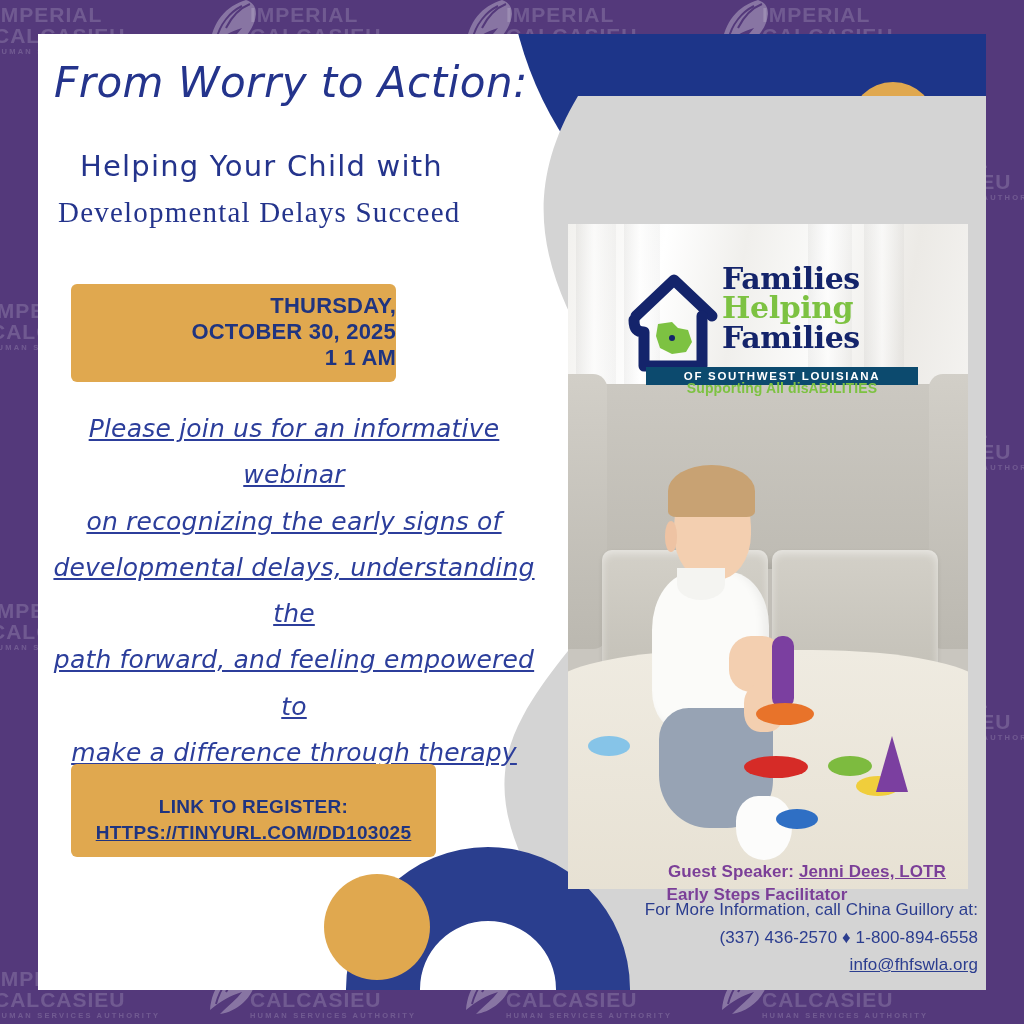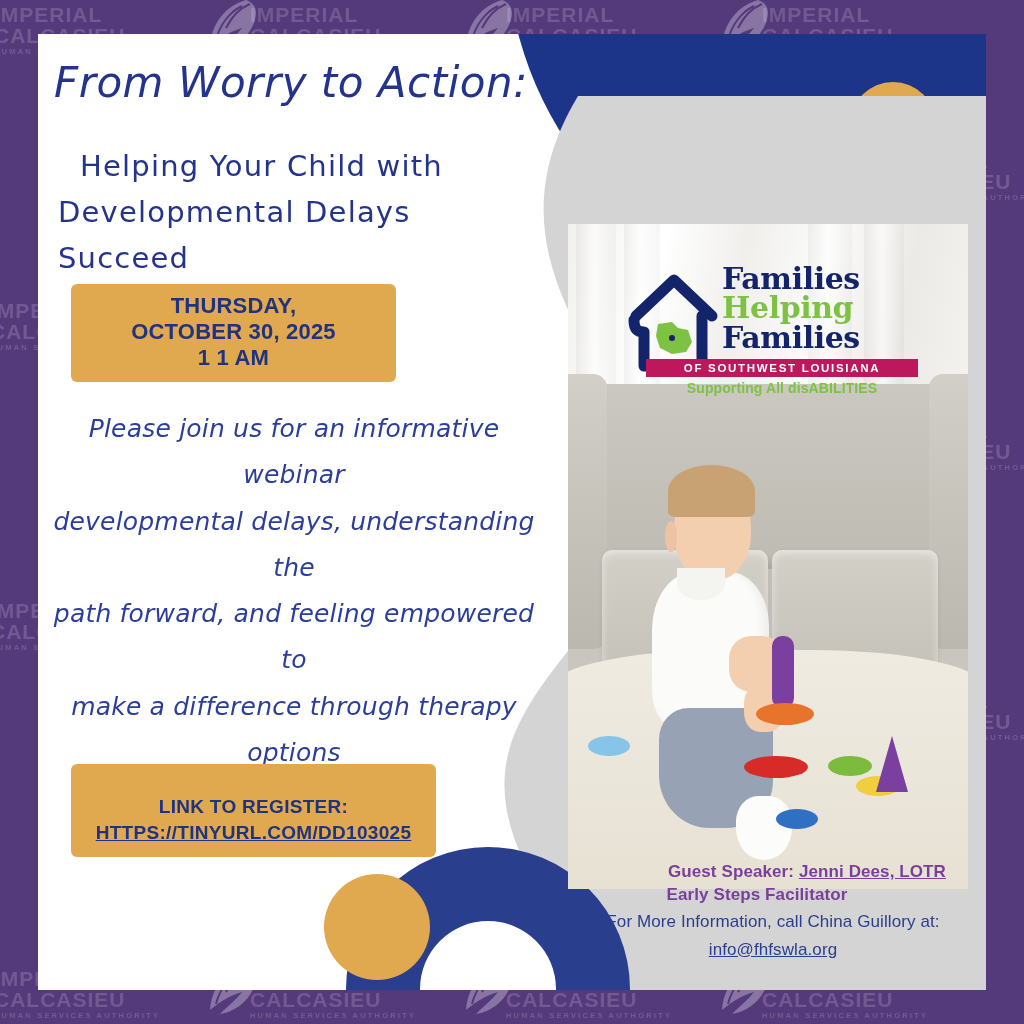"Developmental Delays Succeed" #subhead .ln2 { font-family: none -> Liberation Serif, serif }
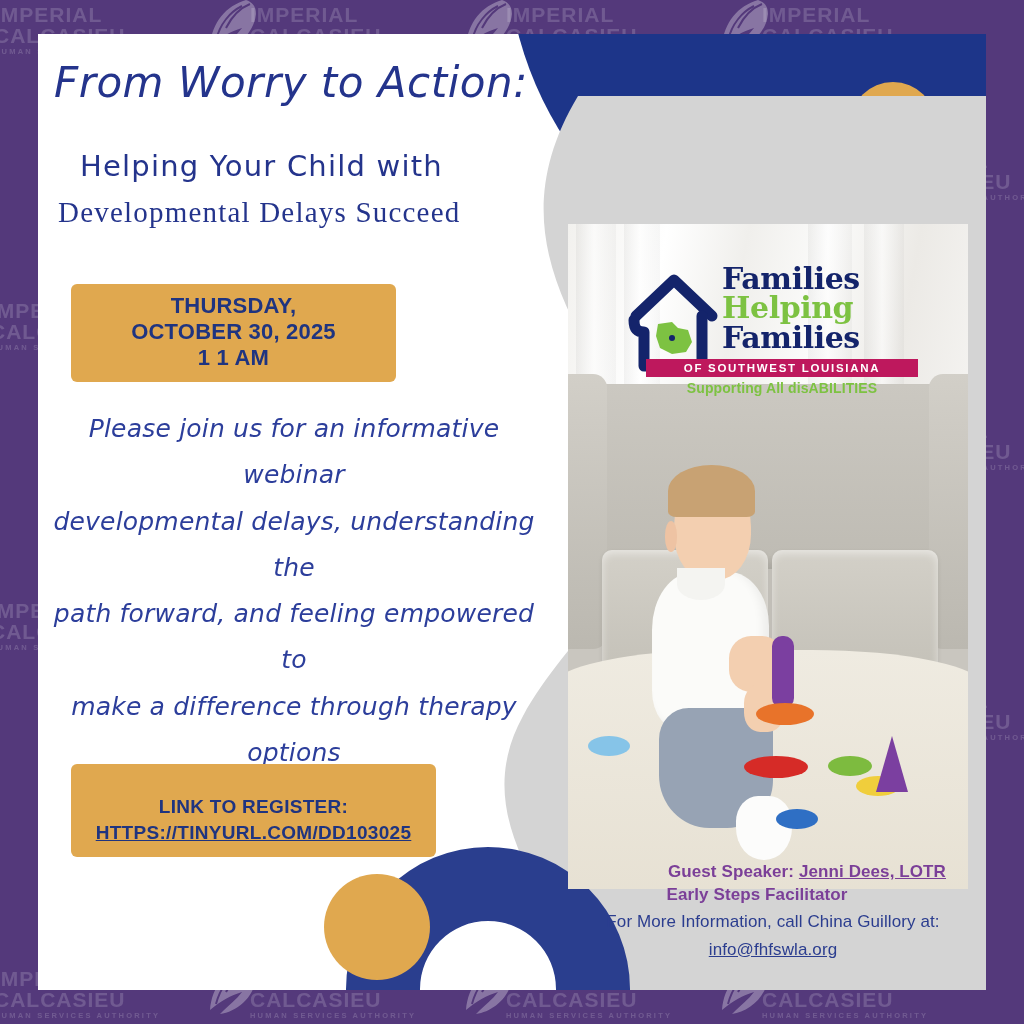"THURSDAY," #date-box span { text-align: none -> right }
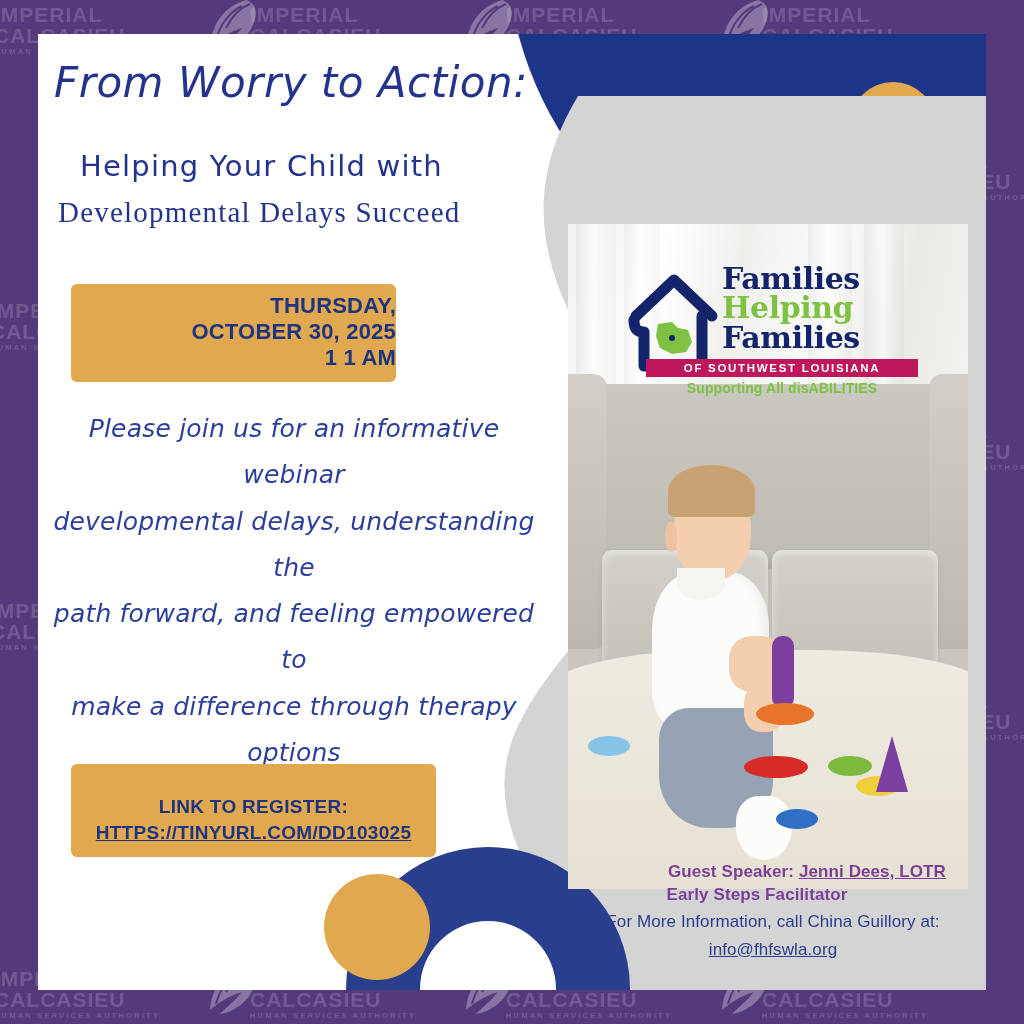"OF SOUTHWEST LOUISIANA" #logo-bar { background: #be185d -> #0c4a6e; top: 95px -> 103px }
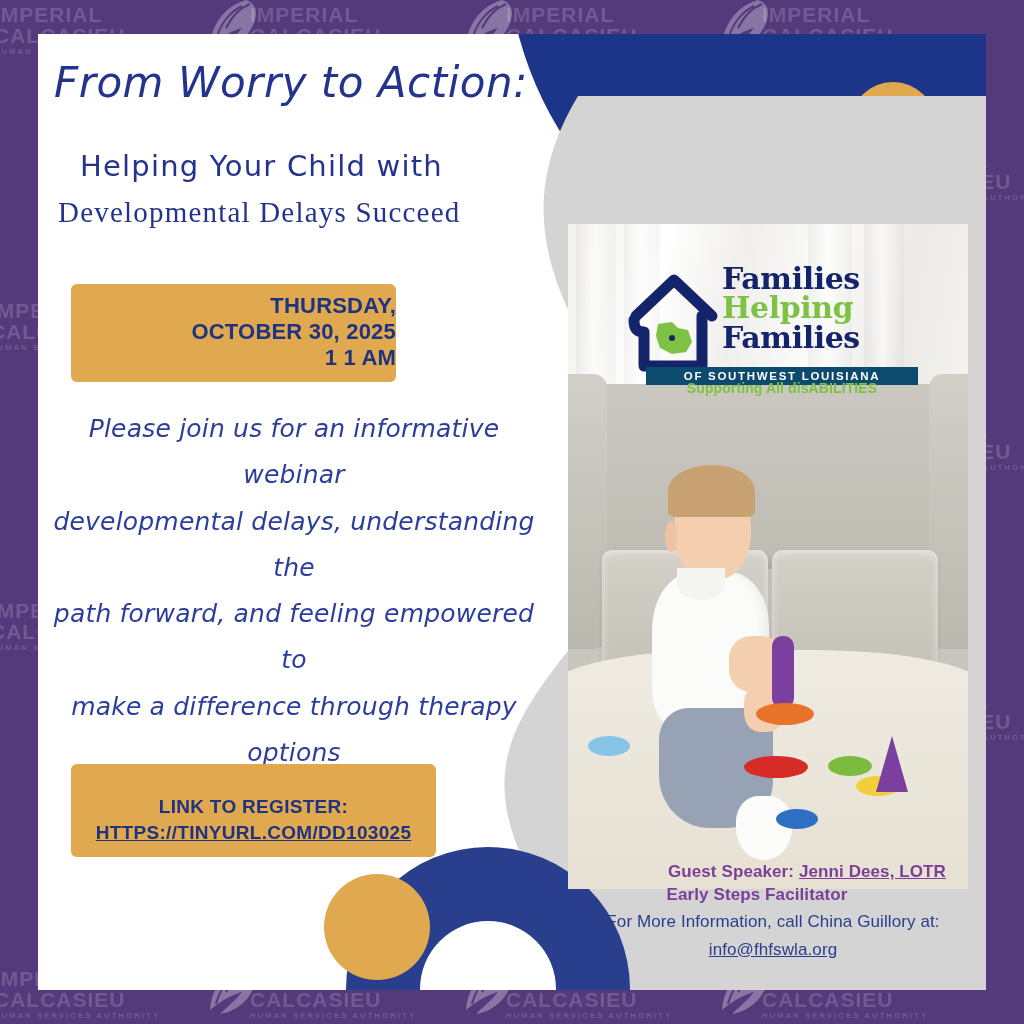"Please join us for an" #body-copy span { text-decoration: none -> underline }
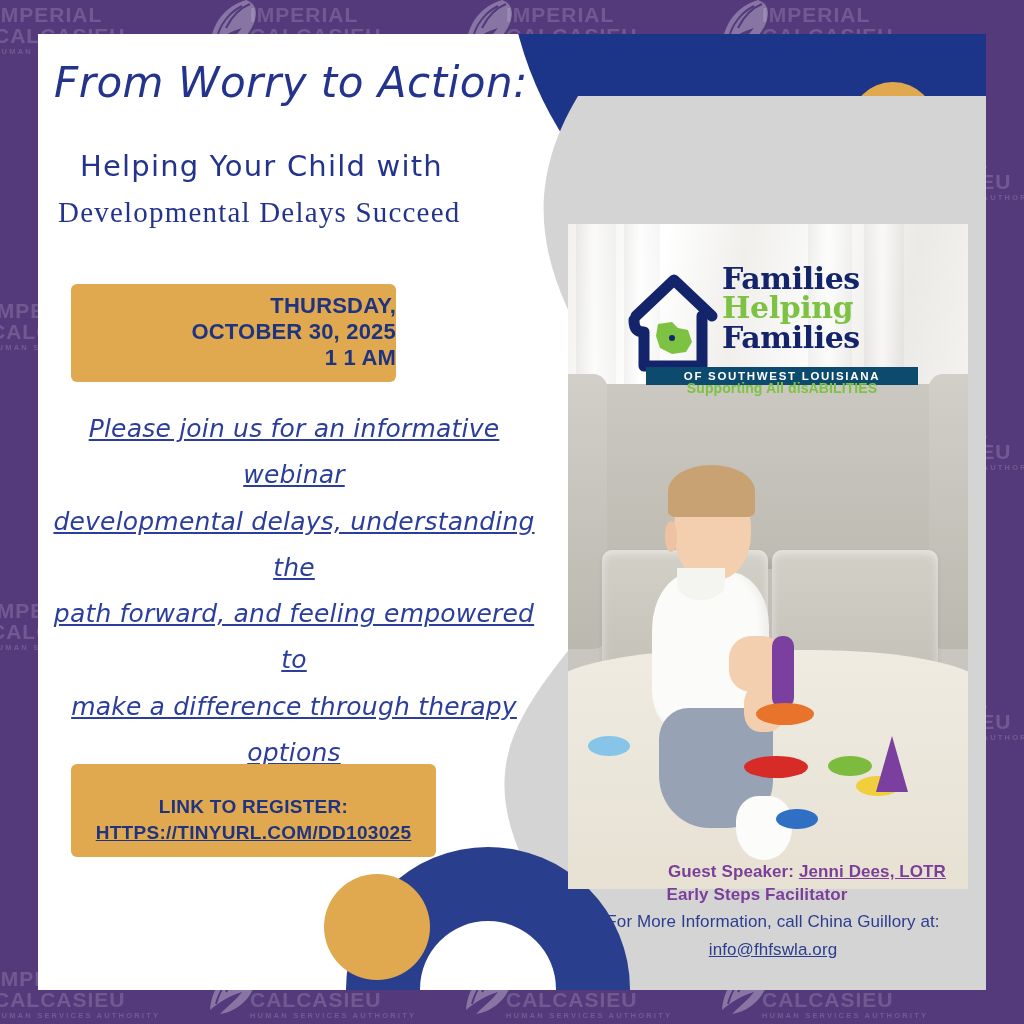"on recognizing the early signs" span { html: none -> <span>on recognizing the early signs of</span> }
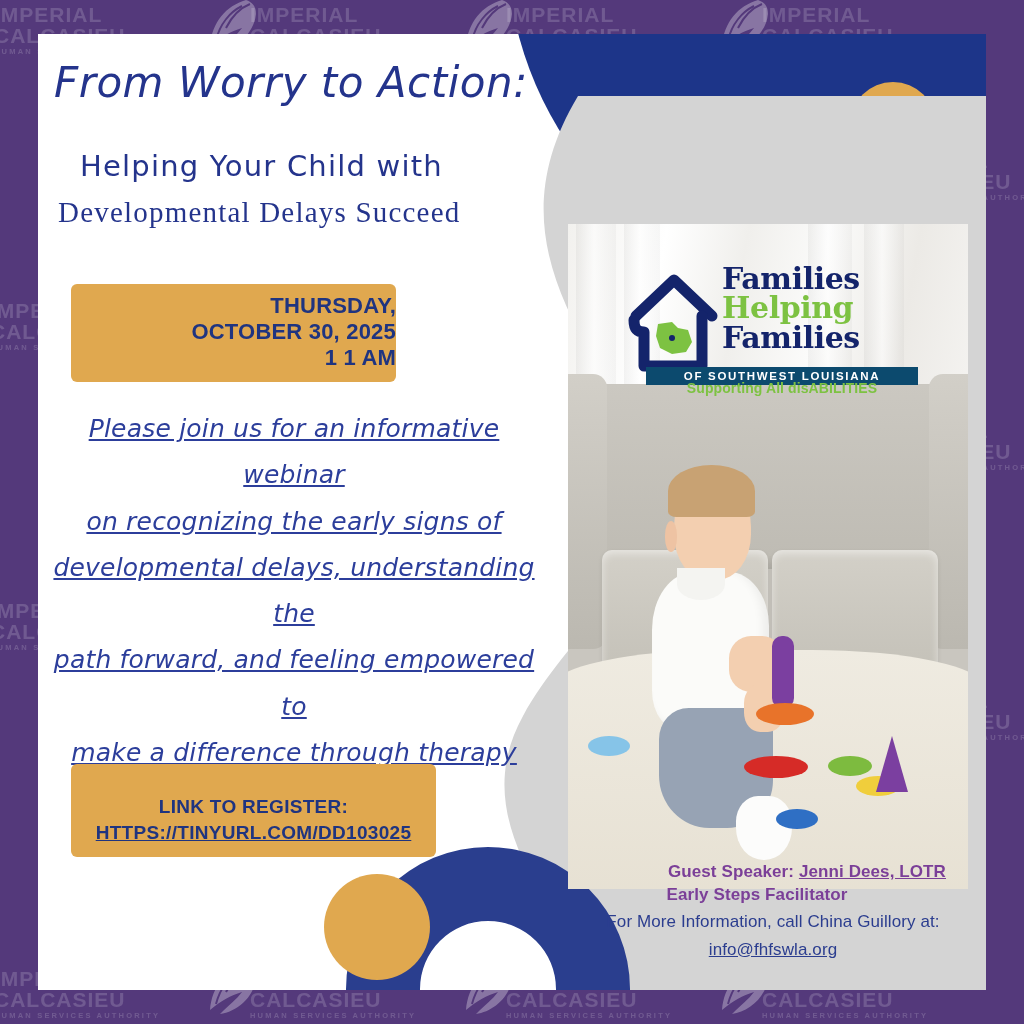"For More Information, call China" #contact { margin-top: 12px -> none; text-align: center -> right }
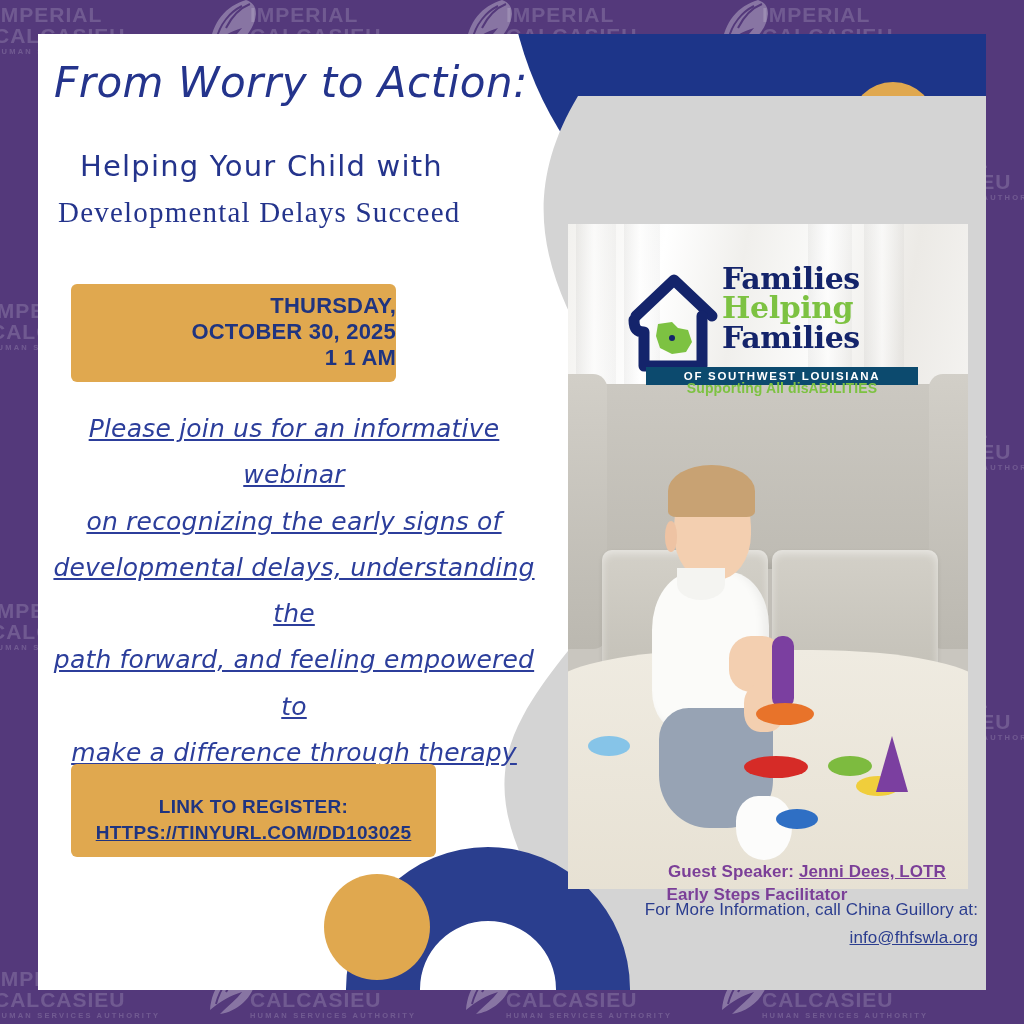"(337) 436-2570 ♦ 1-800-894-6558" span { html: none -> <span>(337) 436-2570 ♦ 1-800-894-6558</span> }
